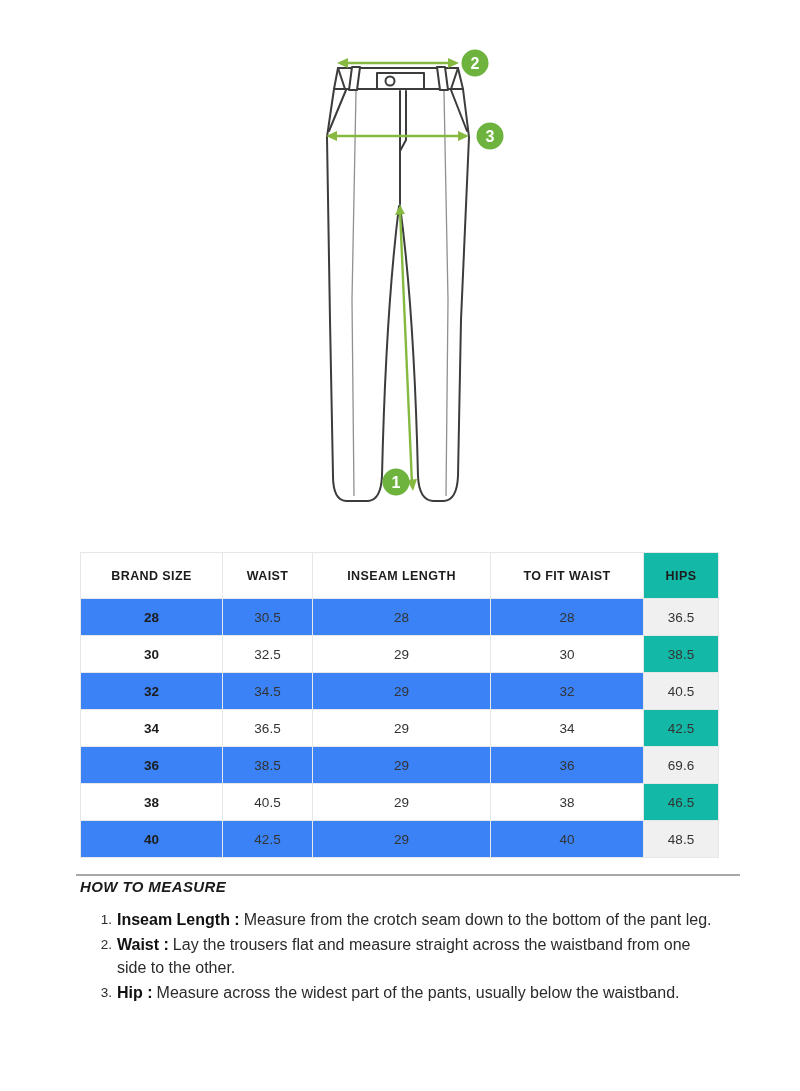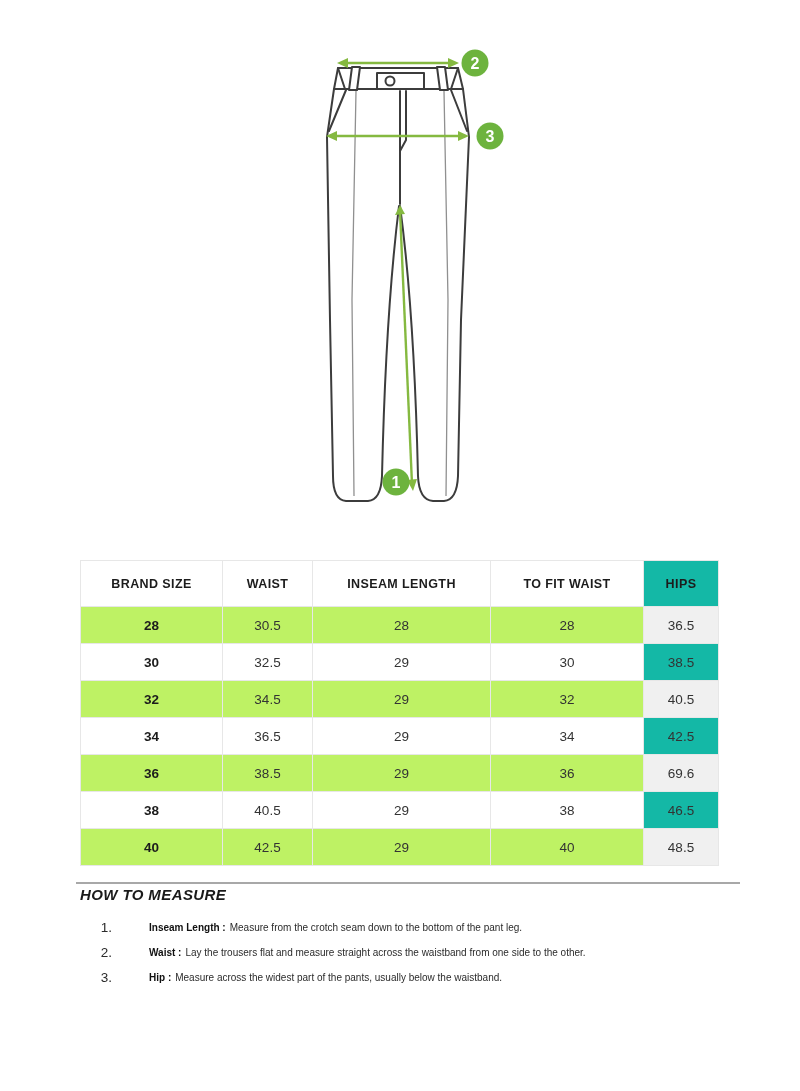"BRAND SIZE" .table-wrap { margin-top: 20px -> 12px }
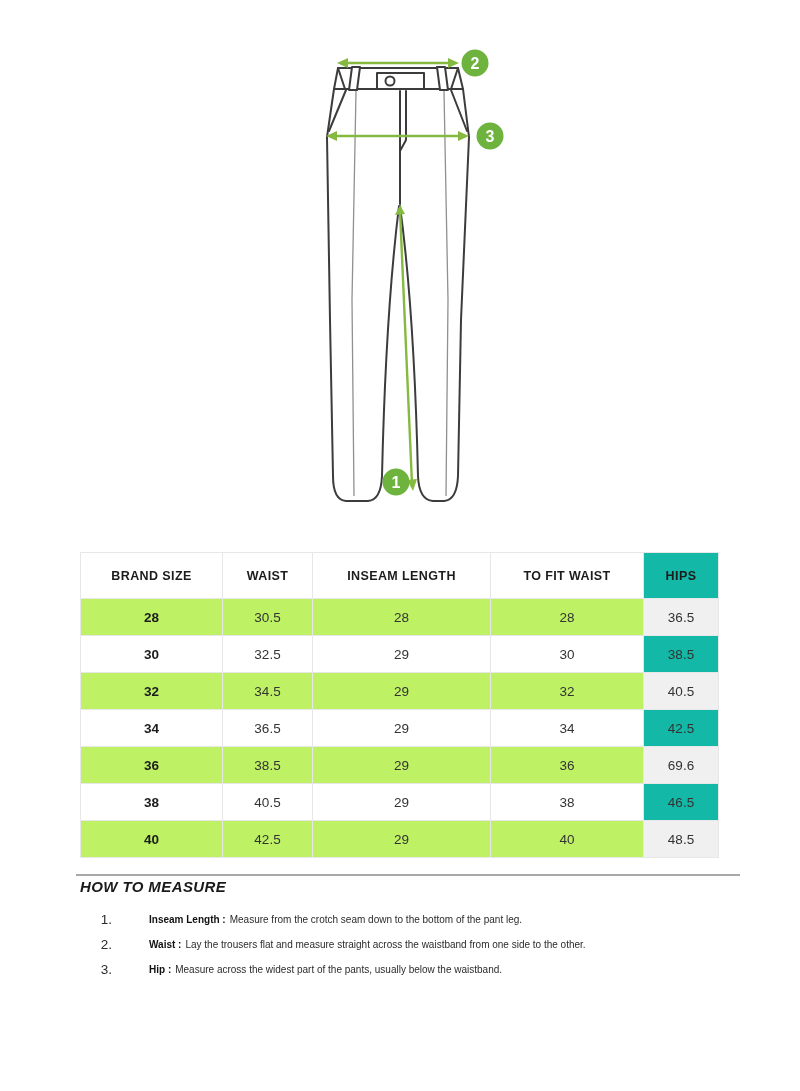"28" table.size-table tr.alt td { background: #bef264 -> #3b82f6 }
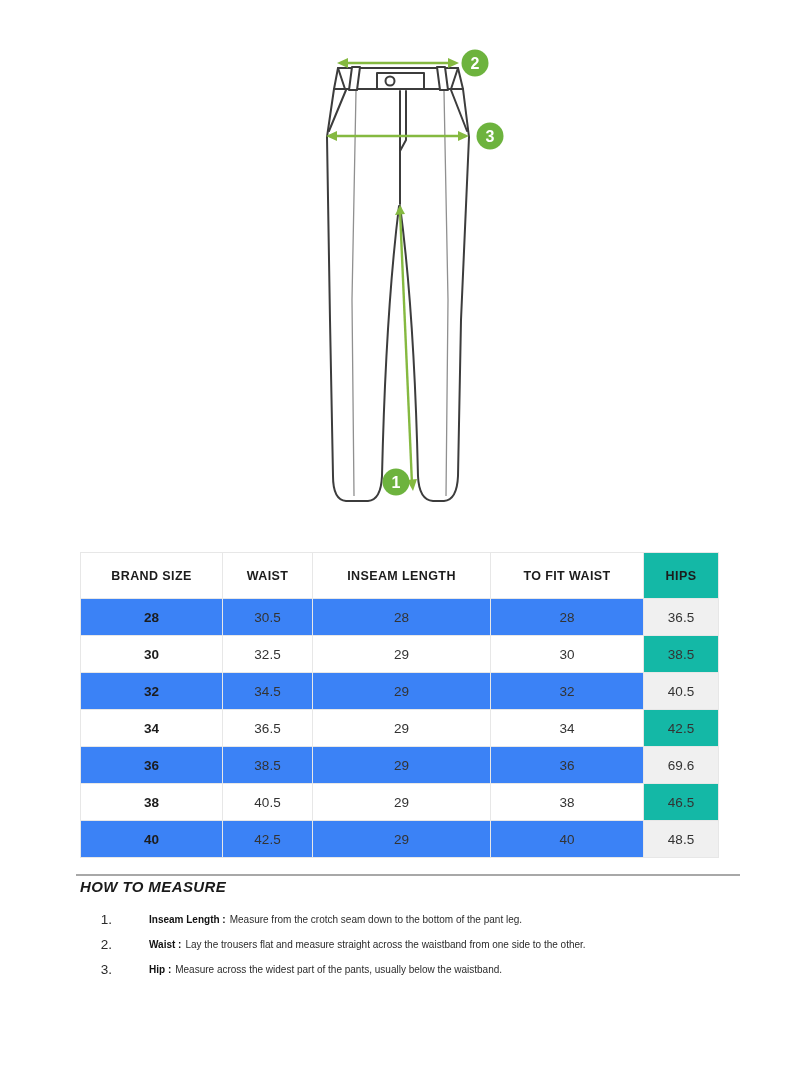"Inseam Length : Measure from" .step-body { font-size: 10px -> 16px; margin-left: 32px -> none }
